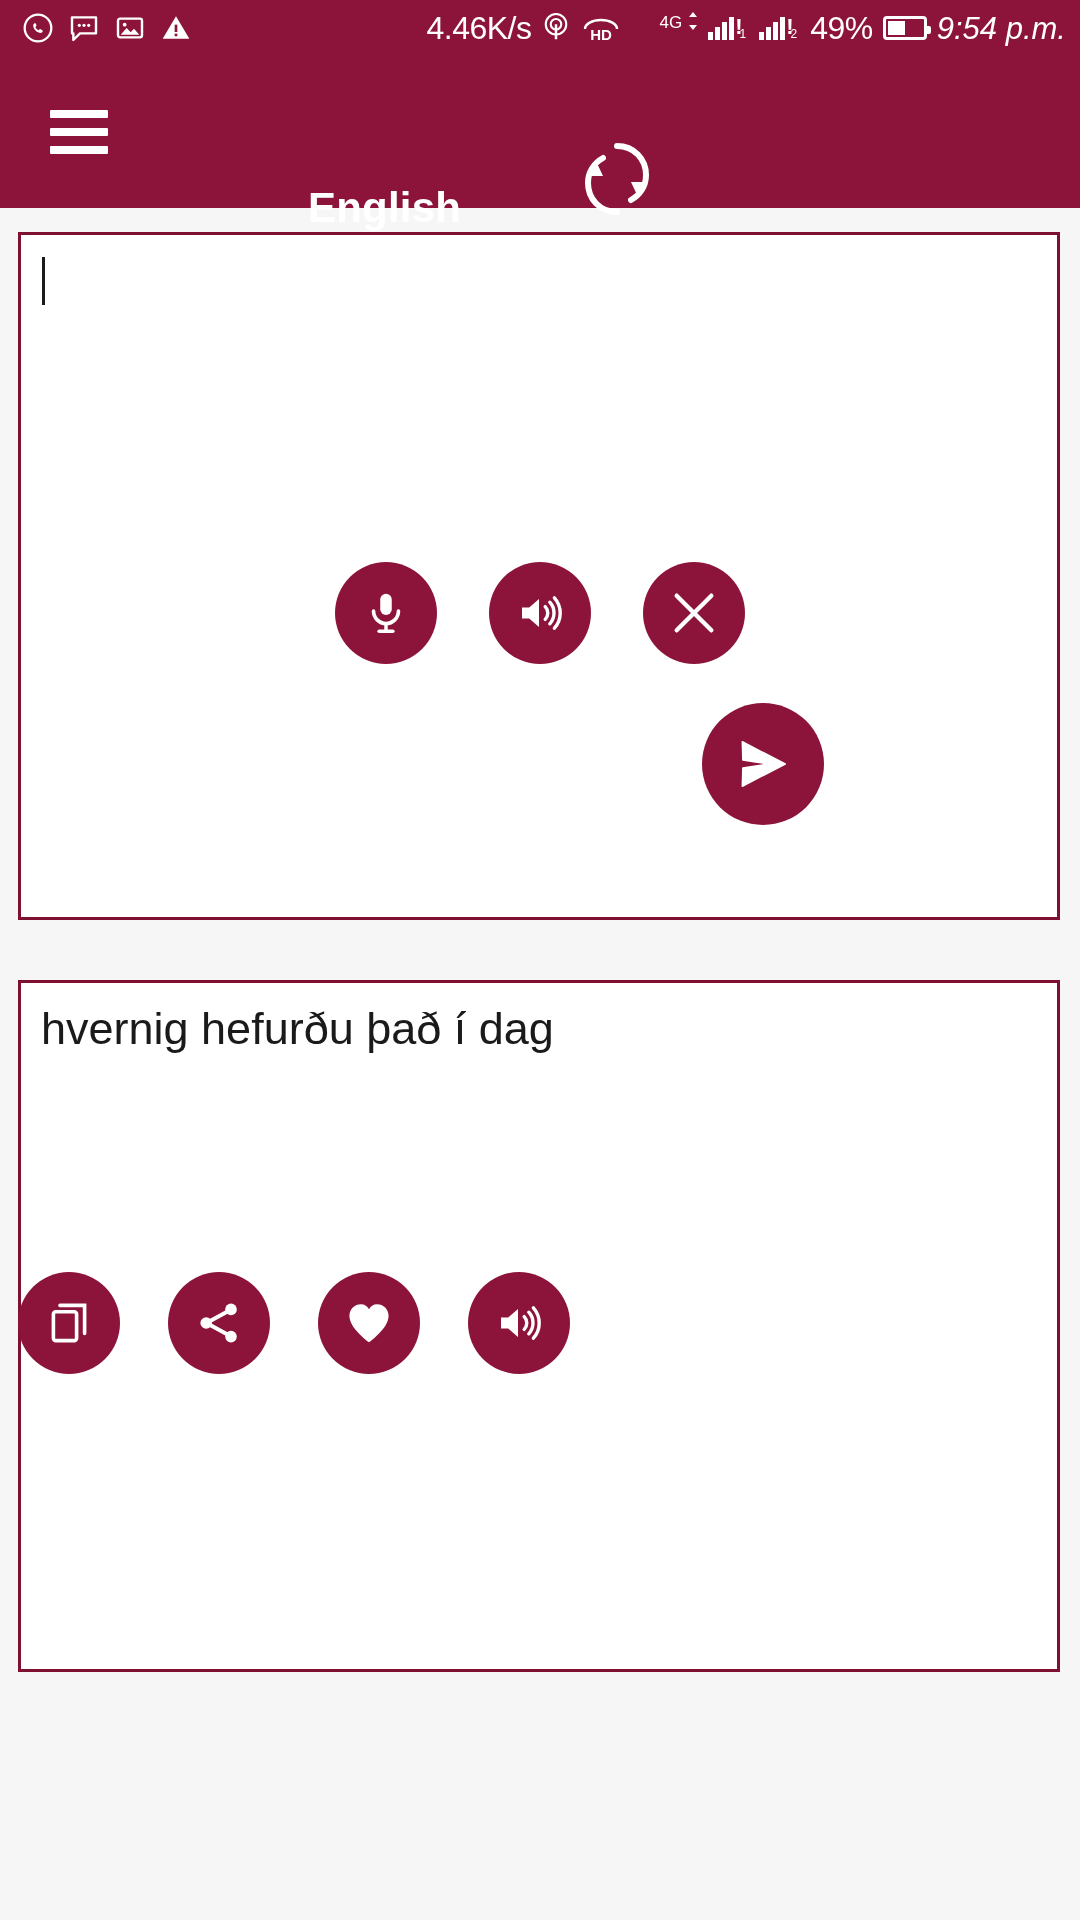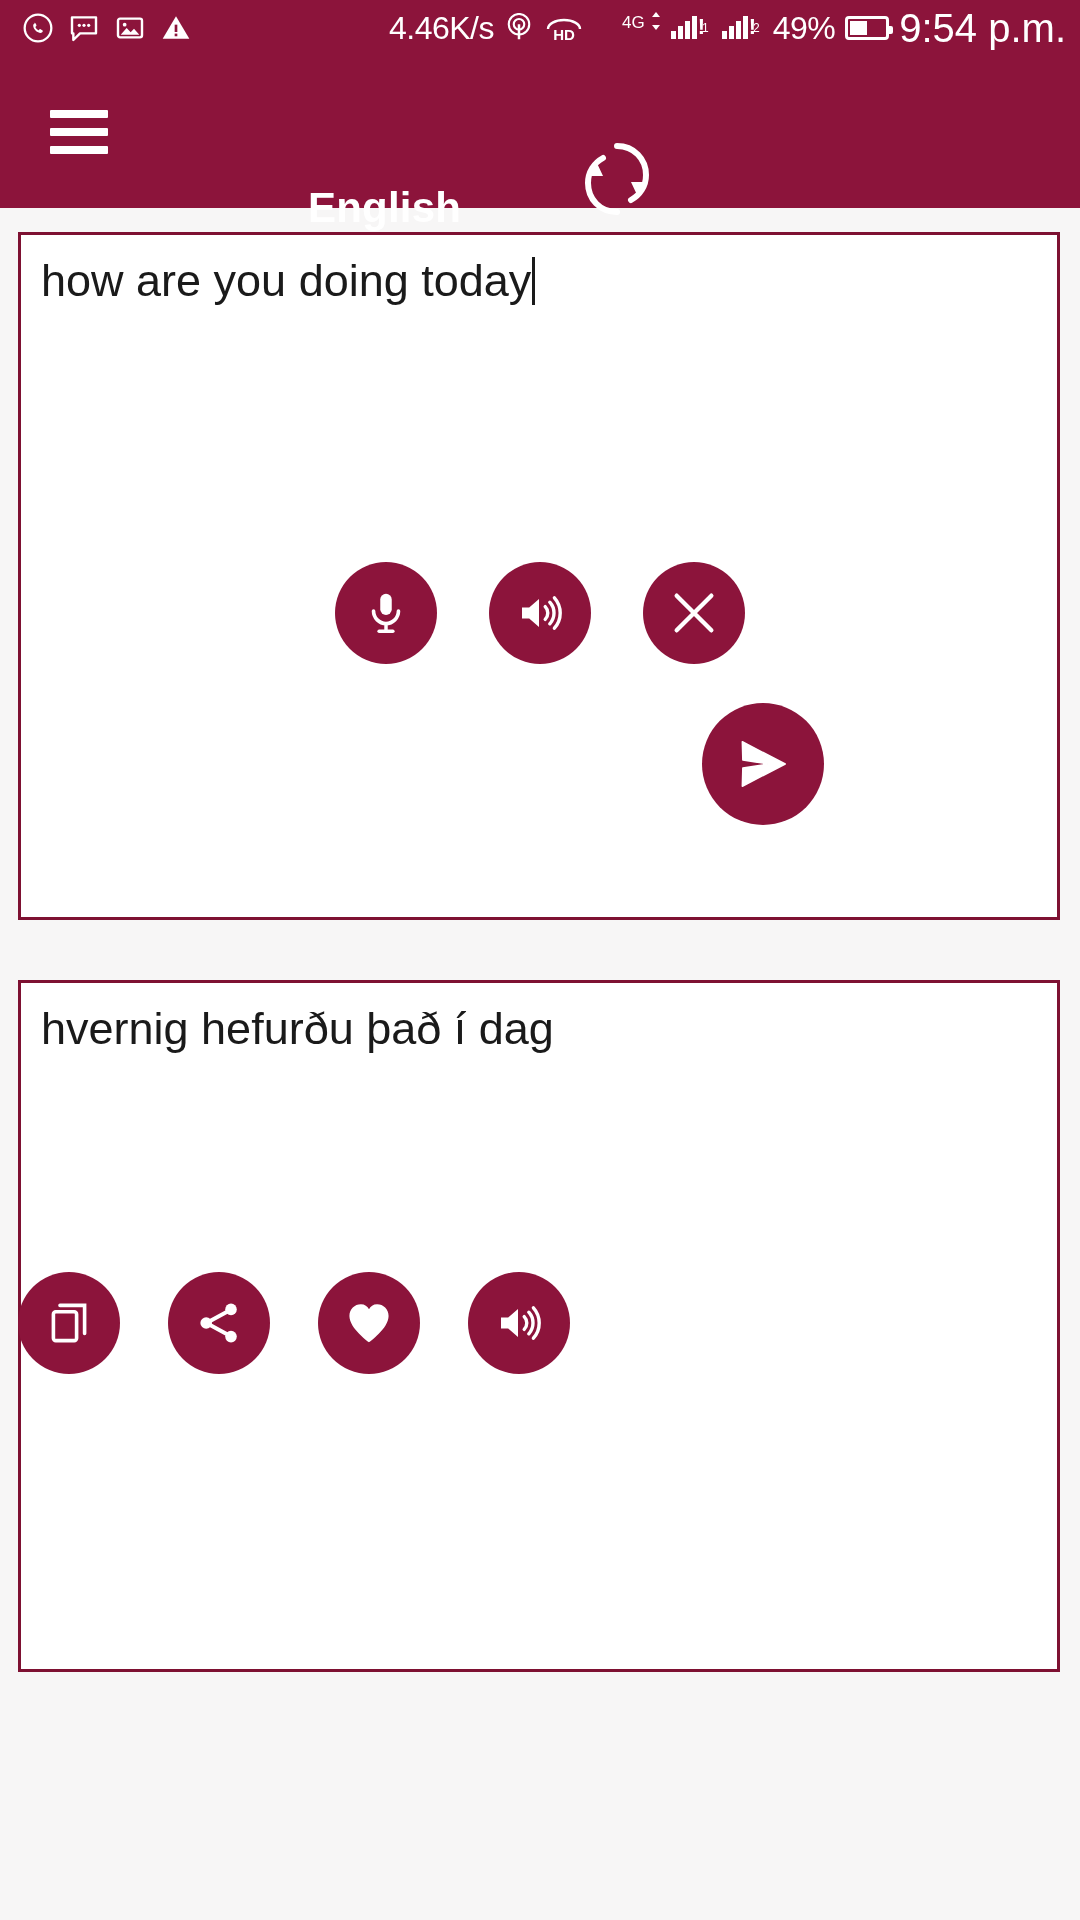"HD" .sb-icon { align-items: none -> center }
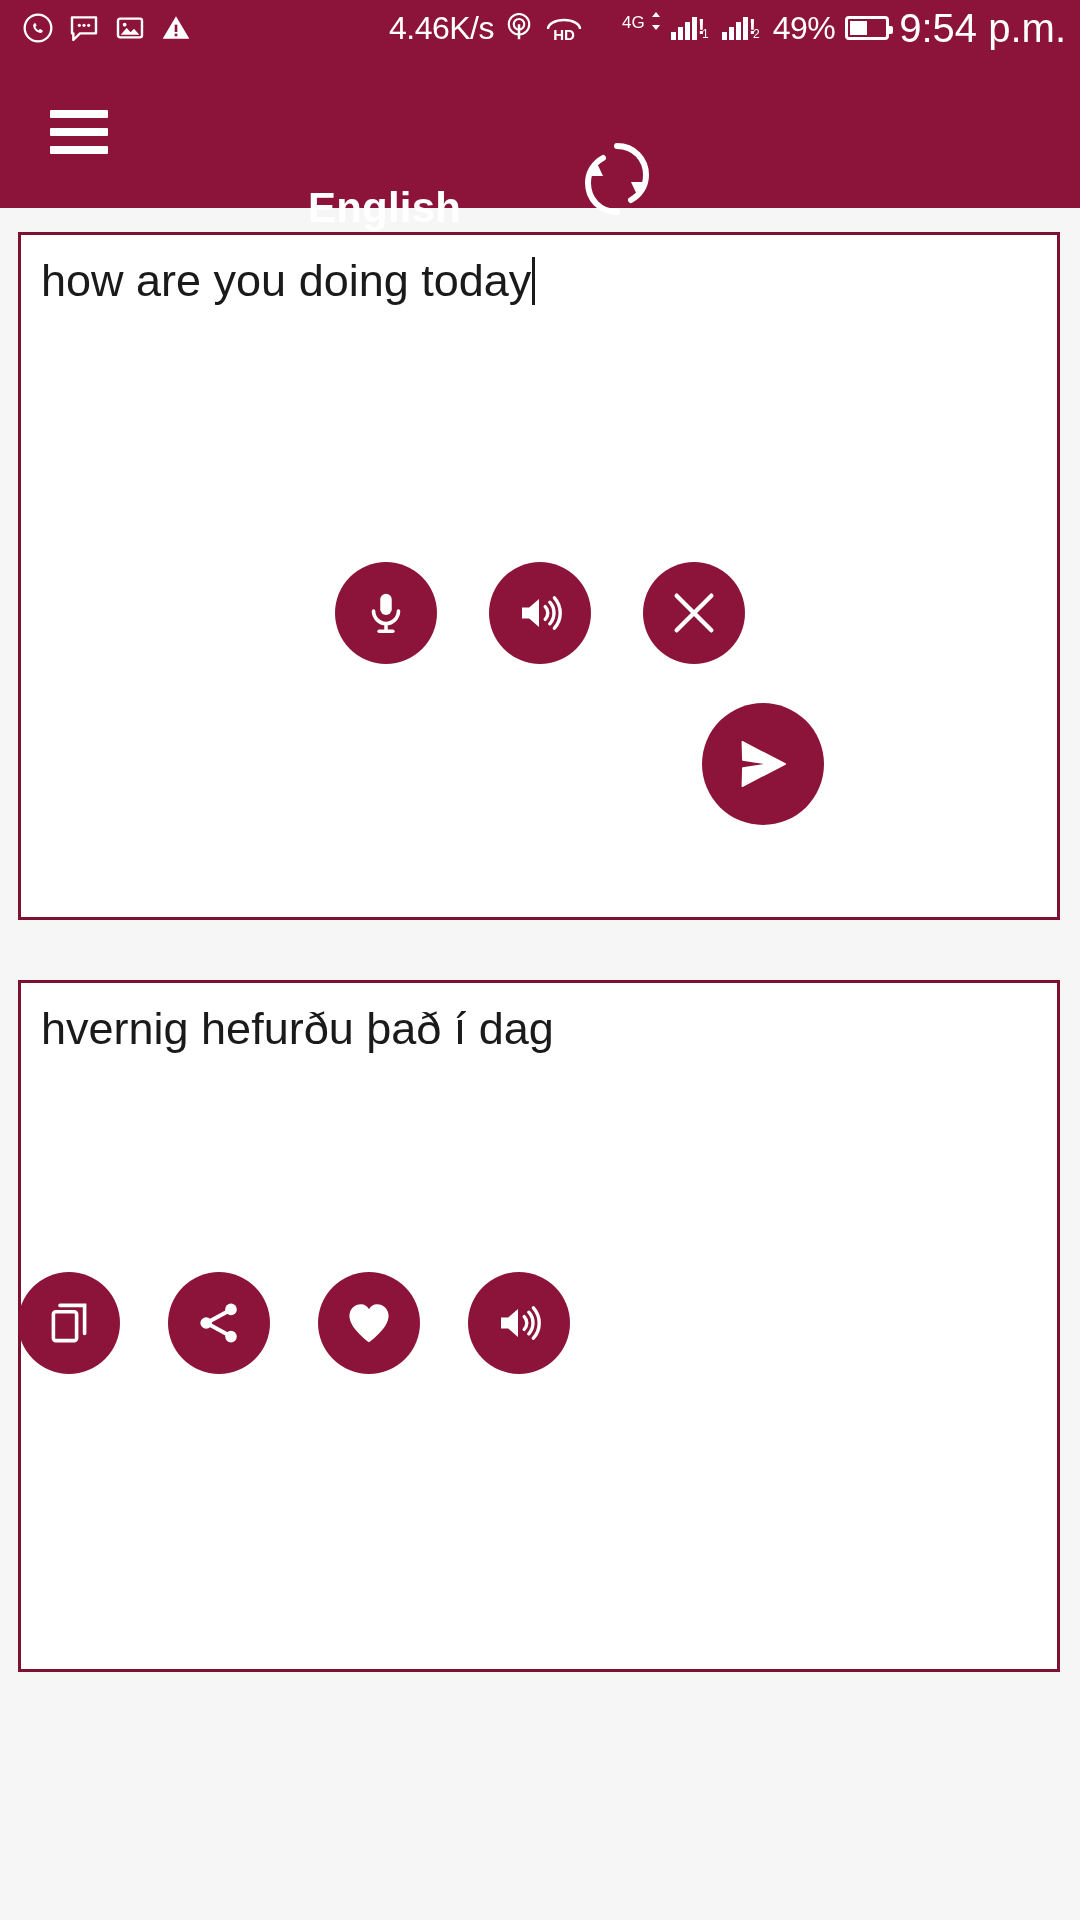"9:54 p.m." .sb-time { font-size: 40px -> 31px; font-style: none -> italic }
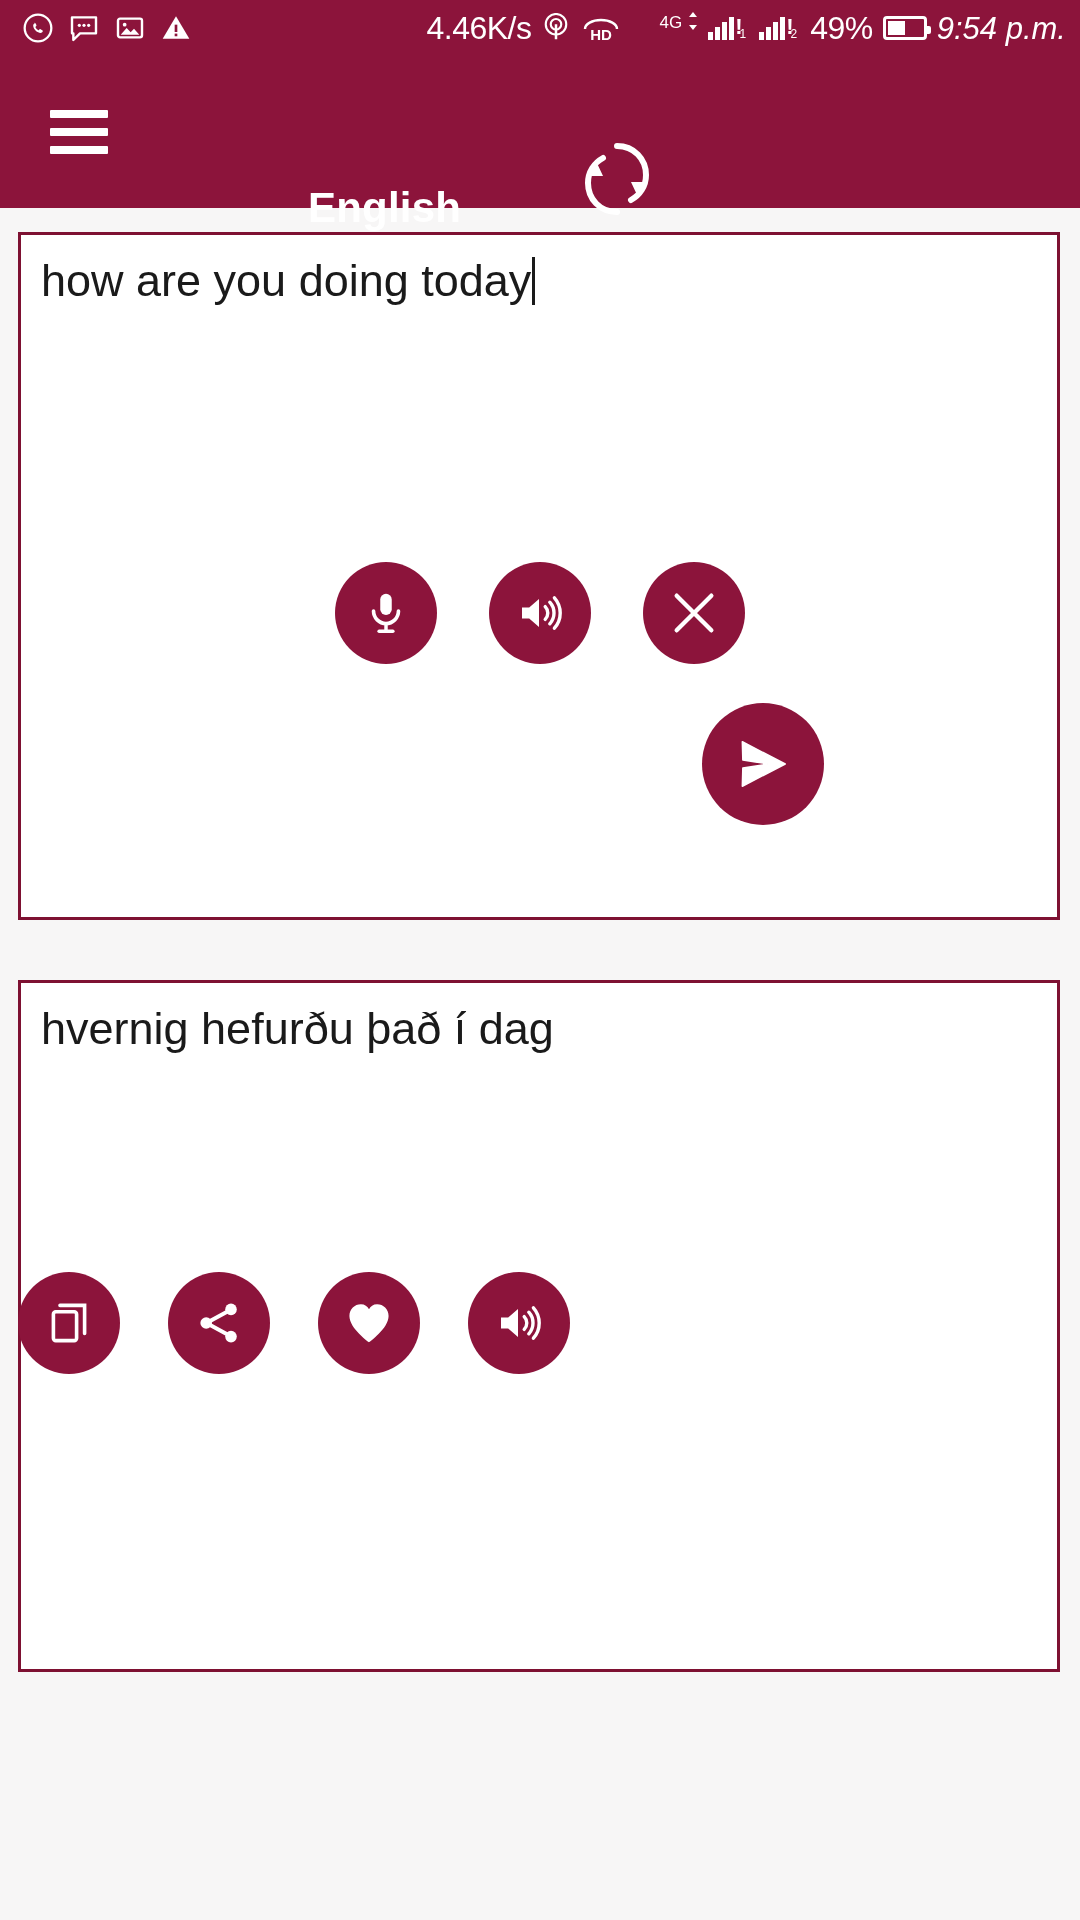"how are you doing today" span { html: <span>how are you doing today</span> -> none }
